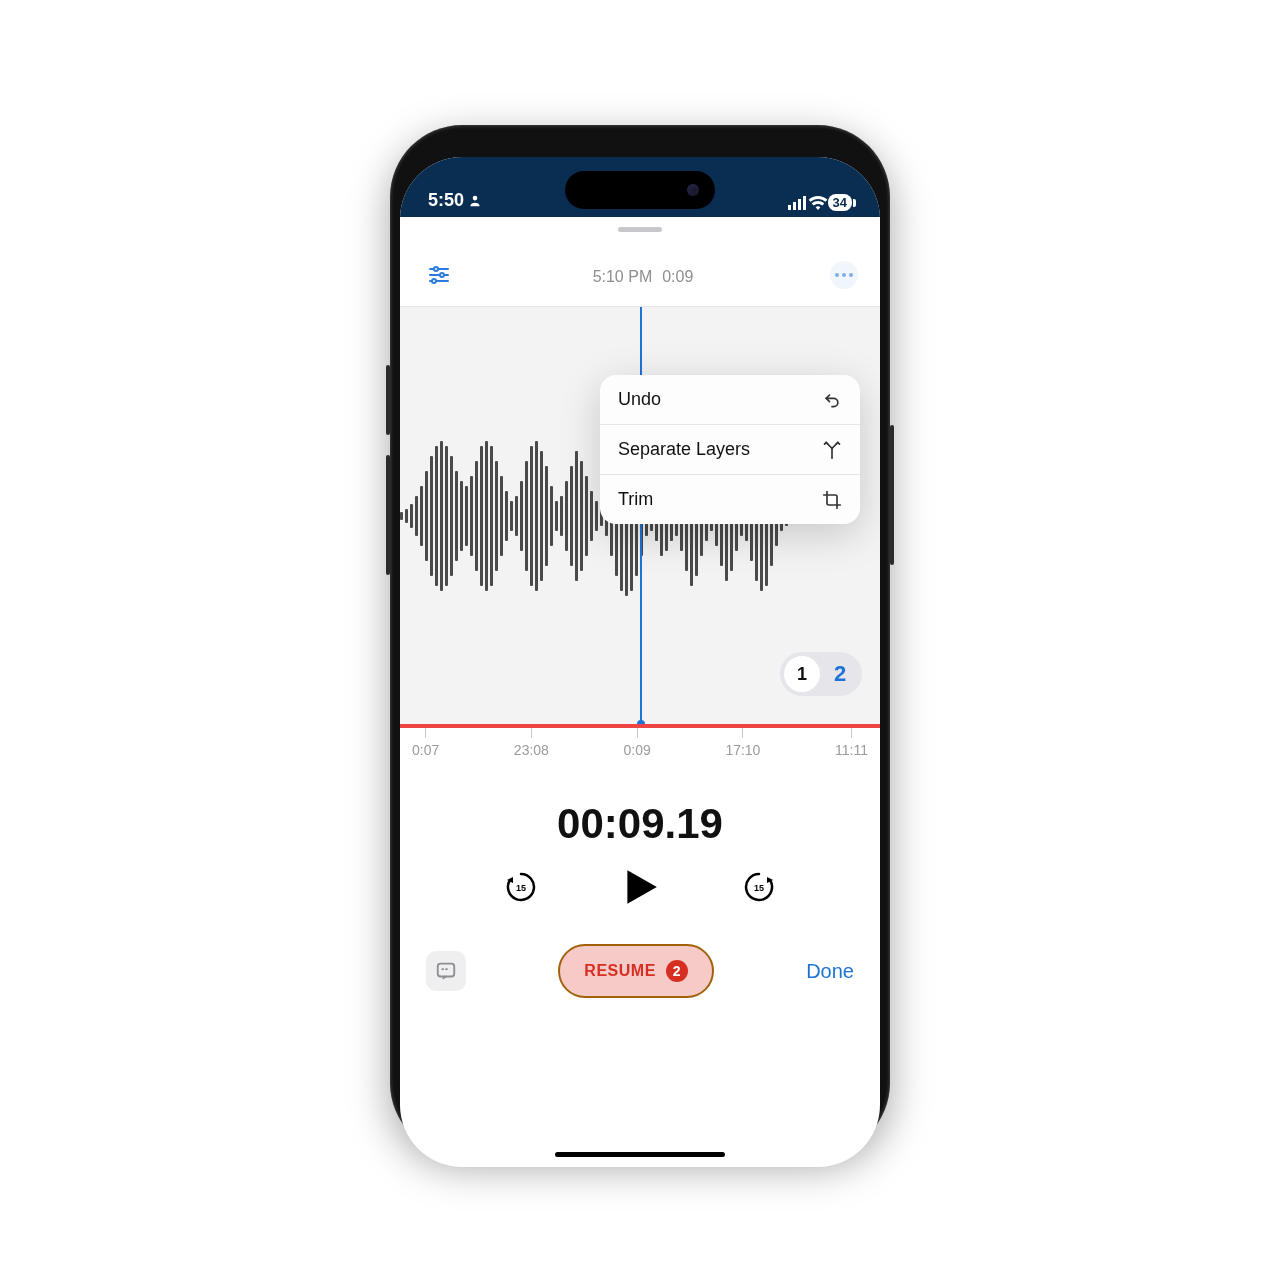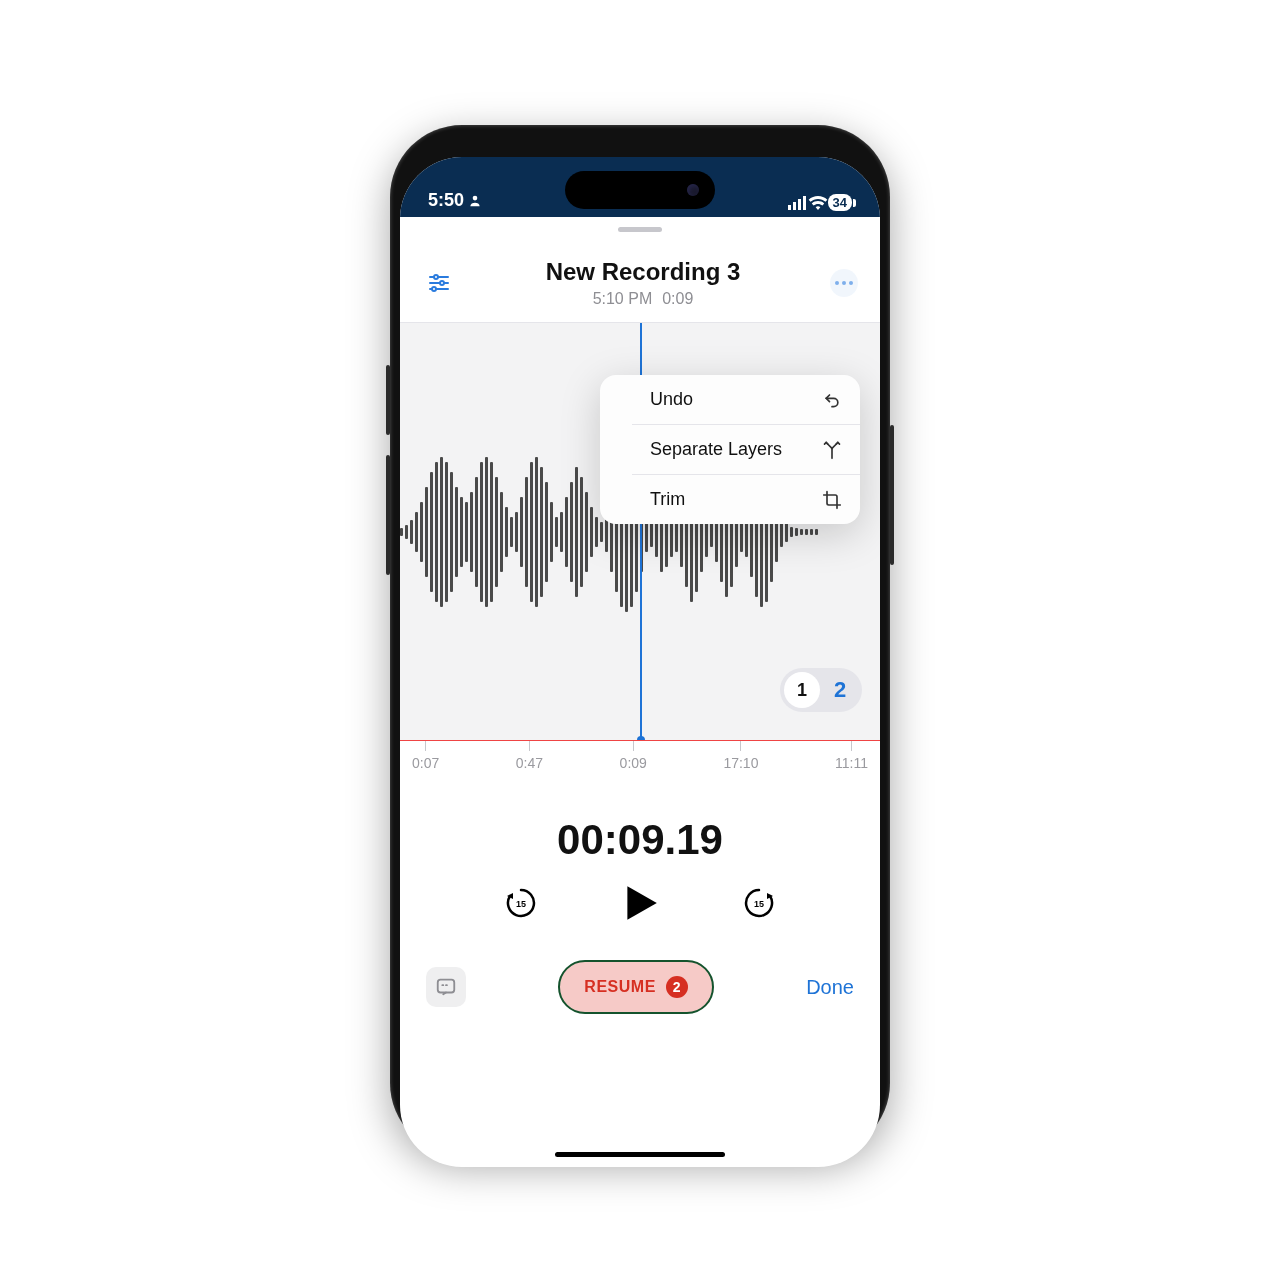"New Recording 3" div.title { html: <div>New Recording 3</div> -> none }
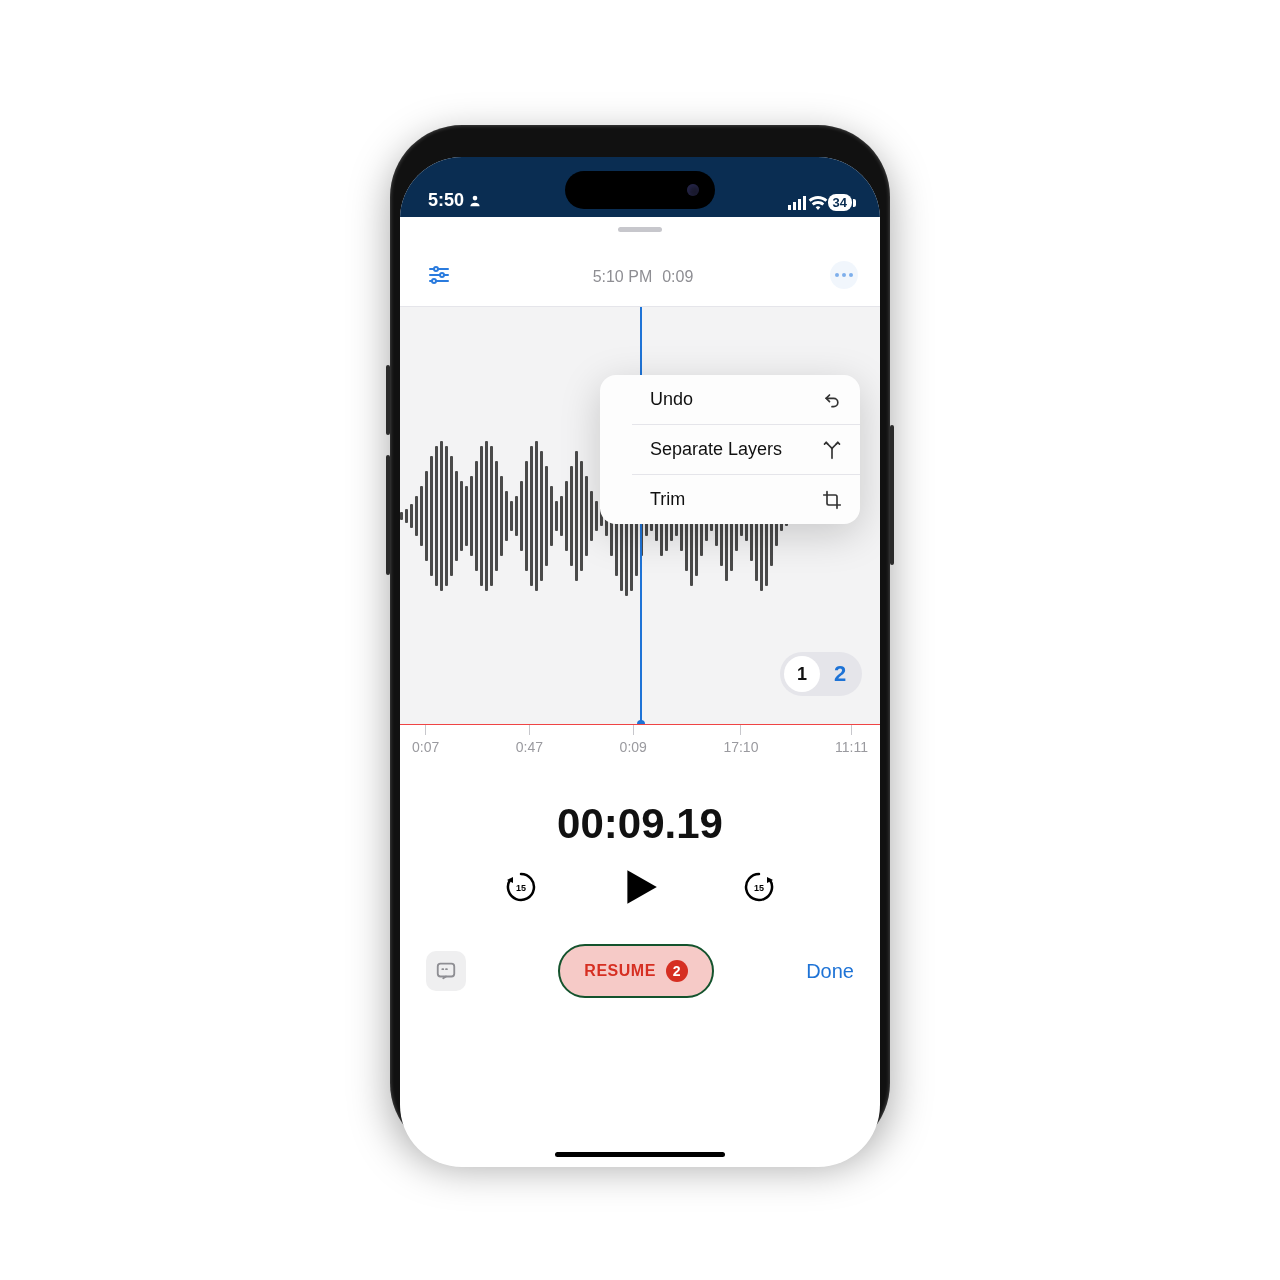"Undo" .popover { padding-left: 32px -> none }
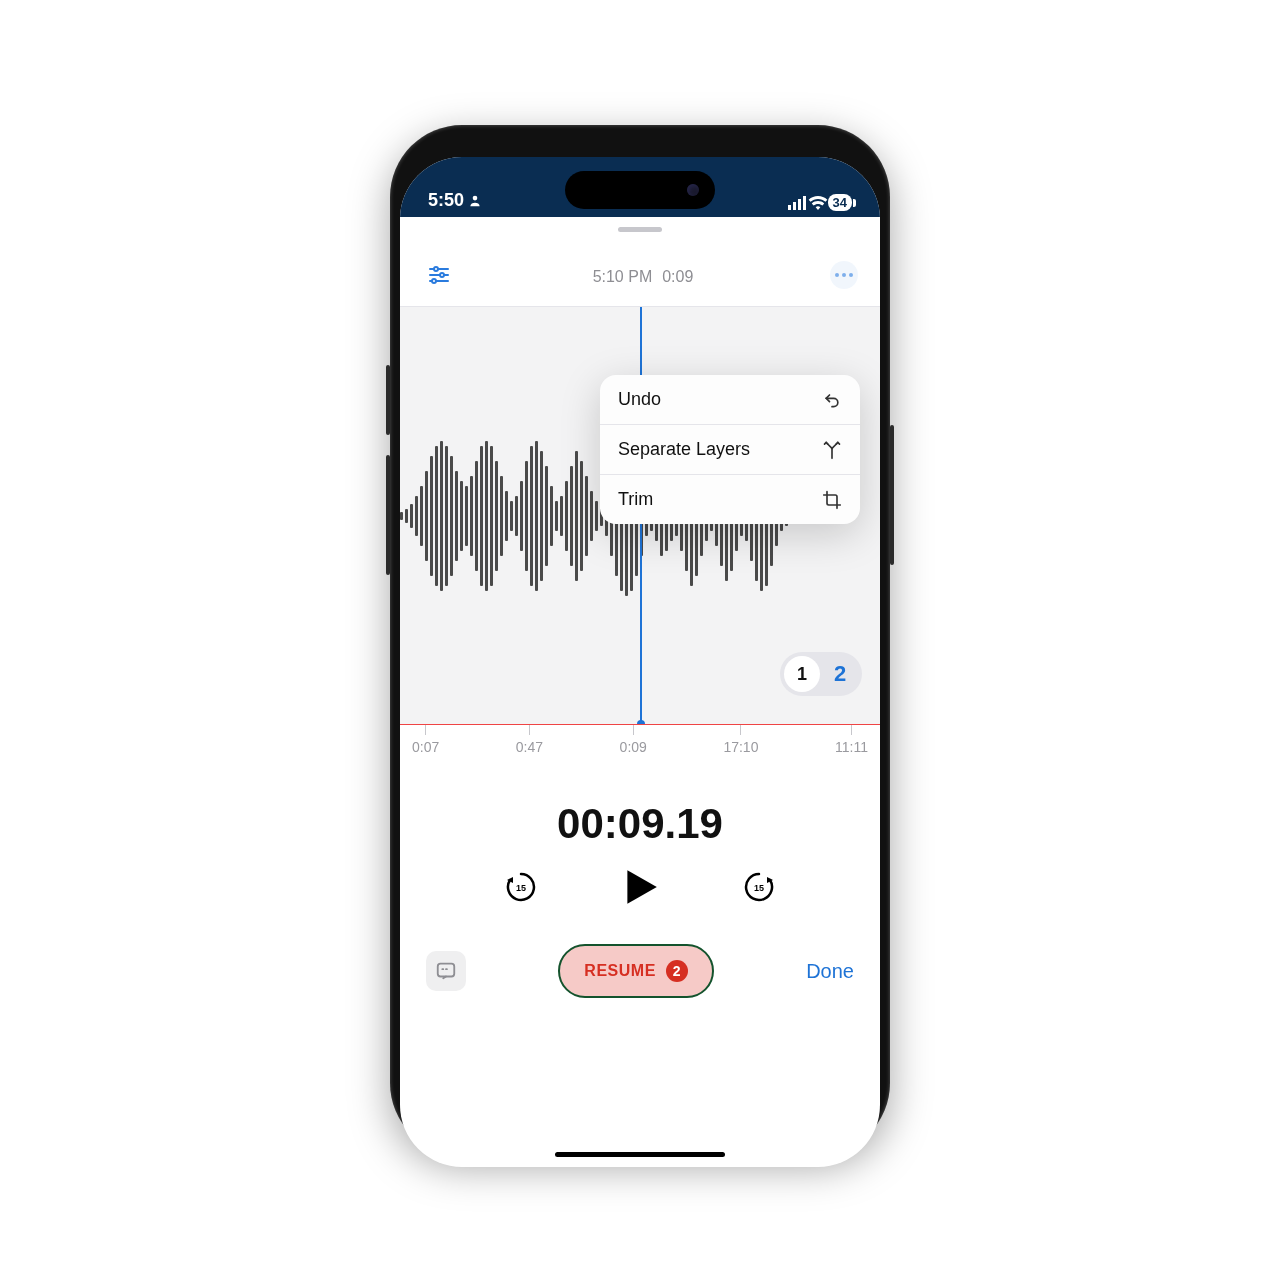"0:07" .ruler { border-top: 1px solid #ef4444 -> 4px solid #ef4444 }
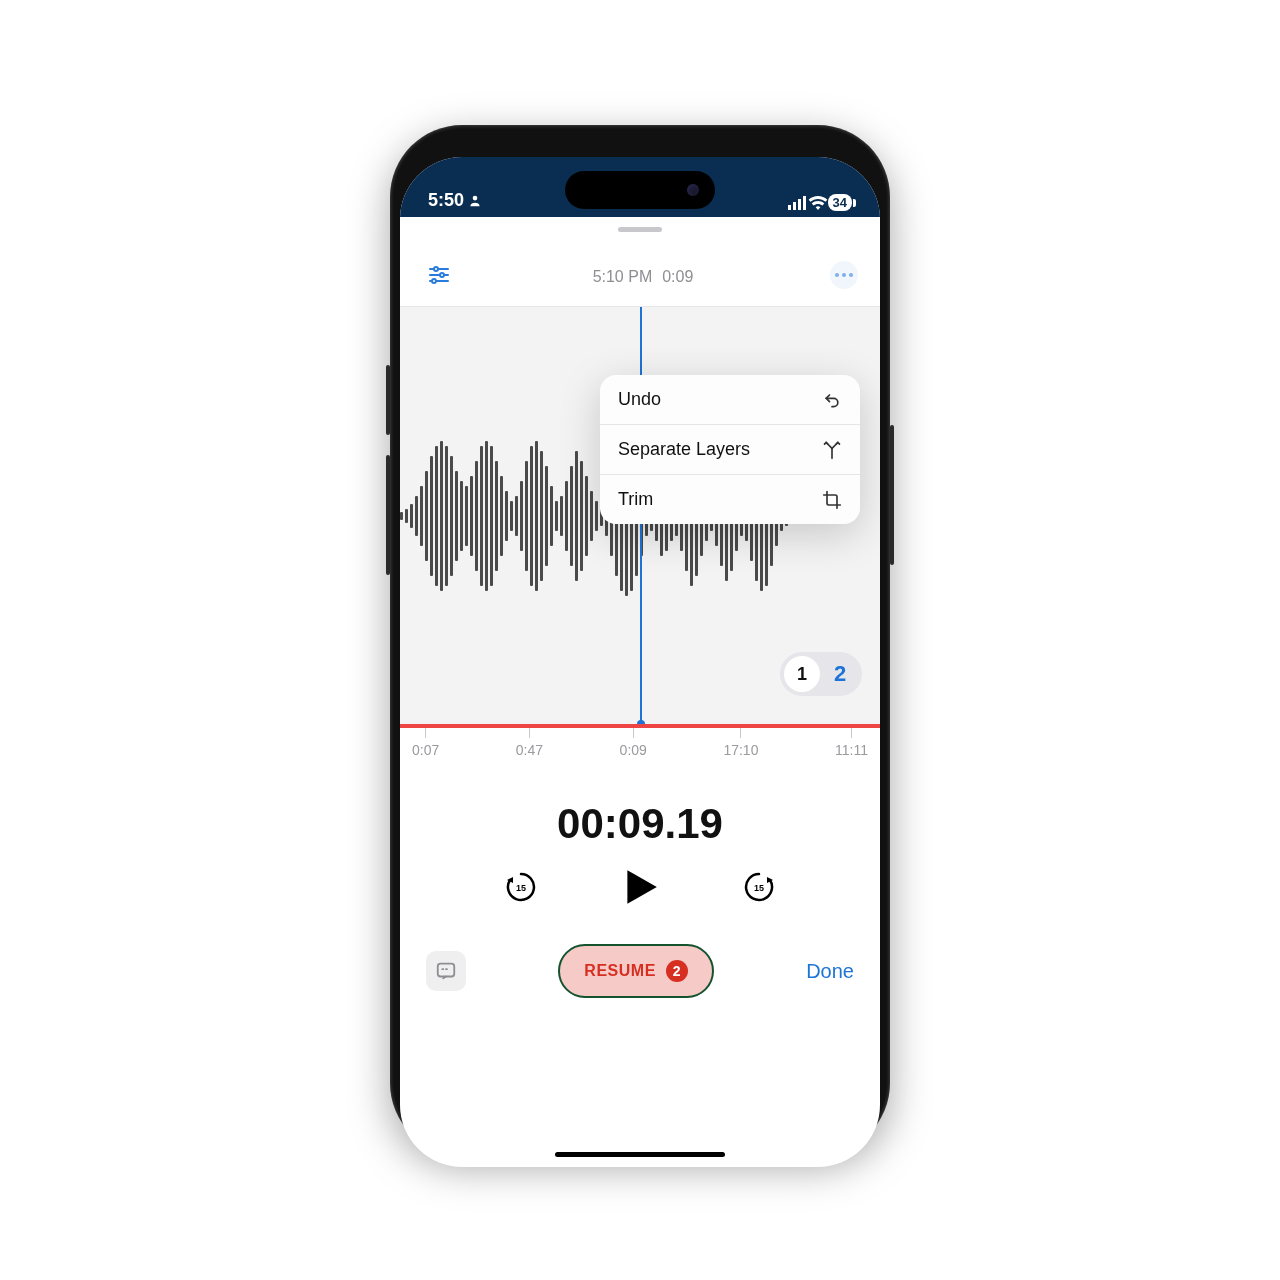"0:47" div.ruler-tick { text: 0:47 -> 23:08 }
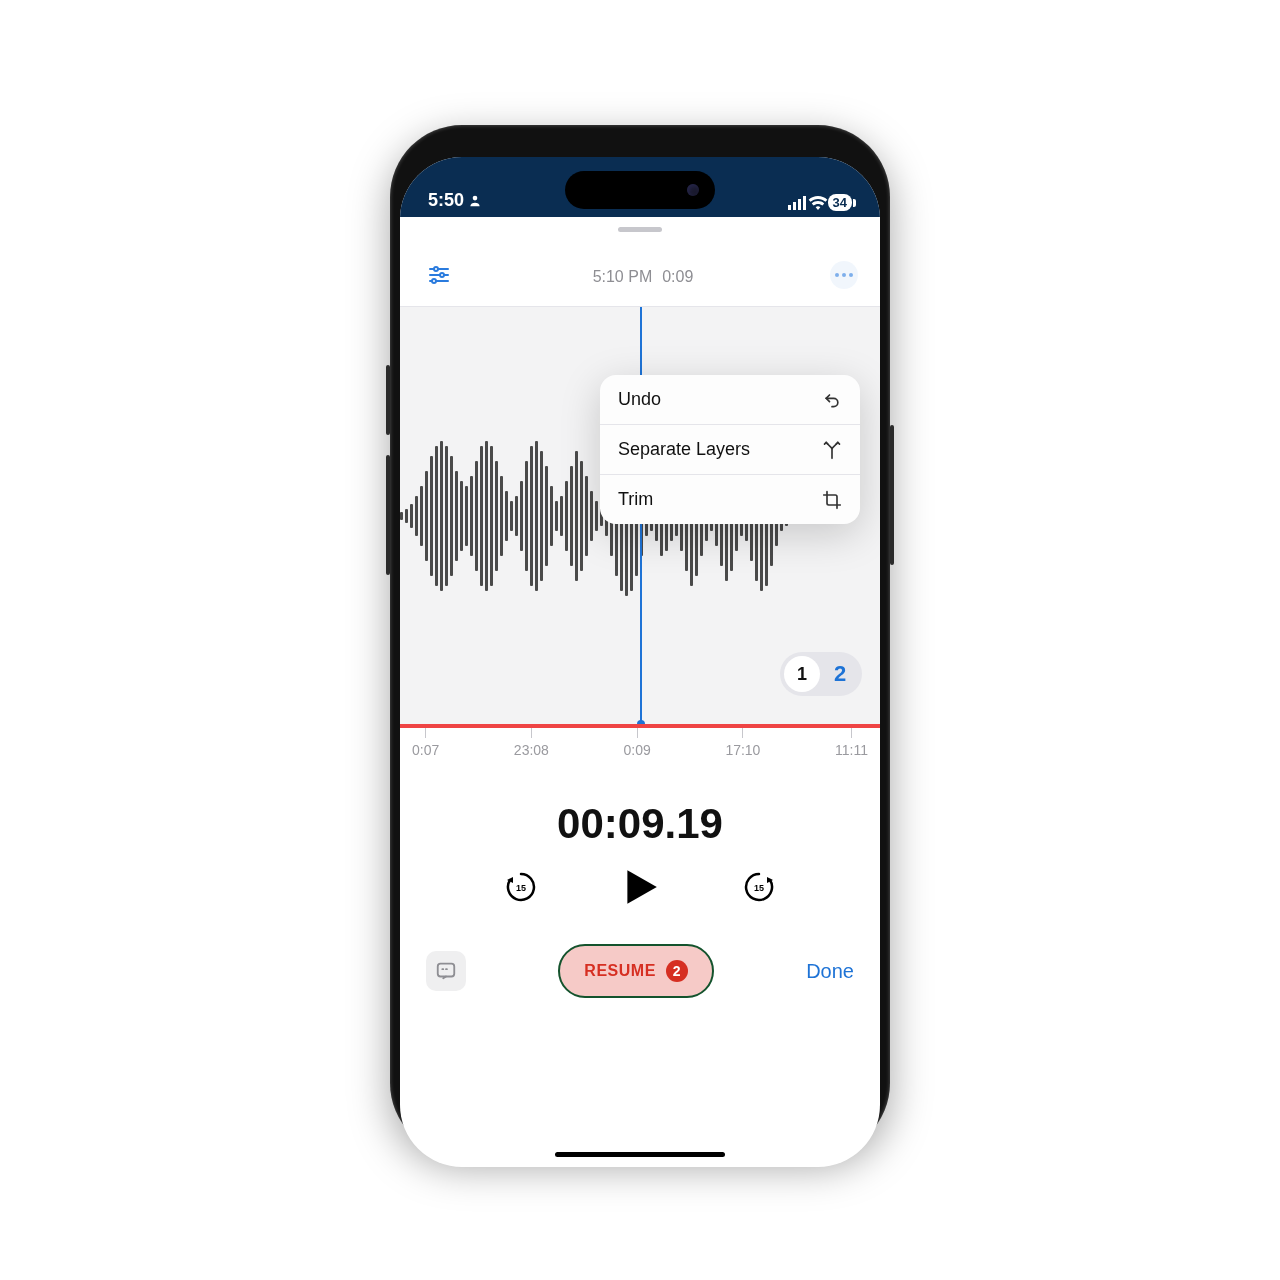"RESUME" .resume-btn { border: 2px solid #14532d -> 2px solid #a16207 }
